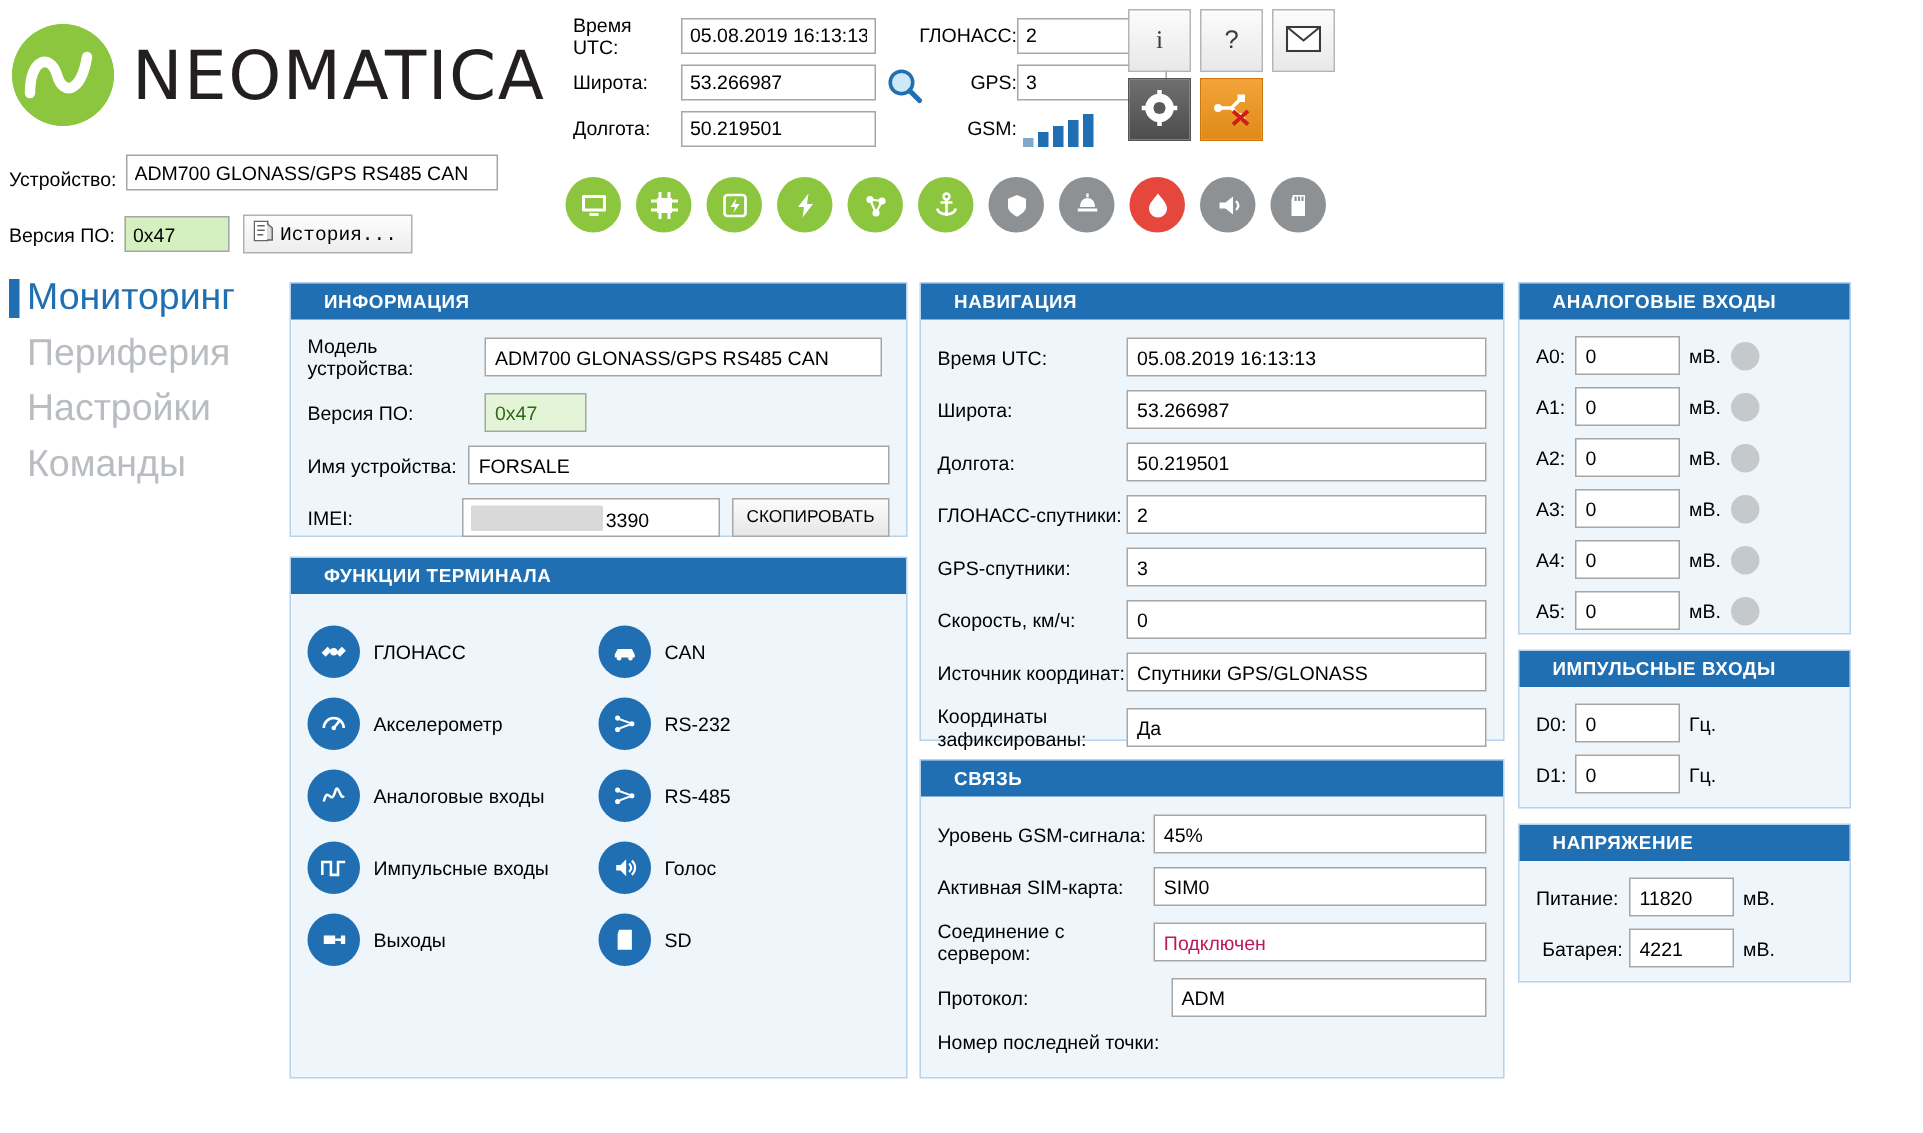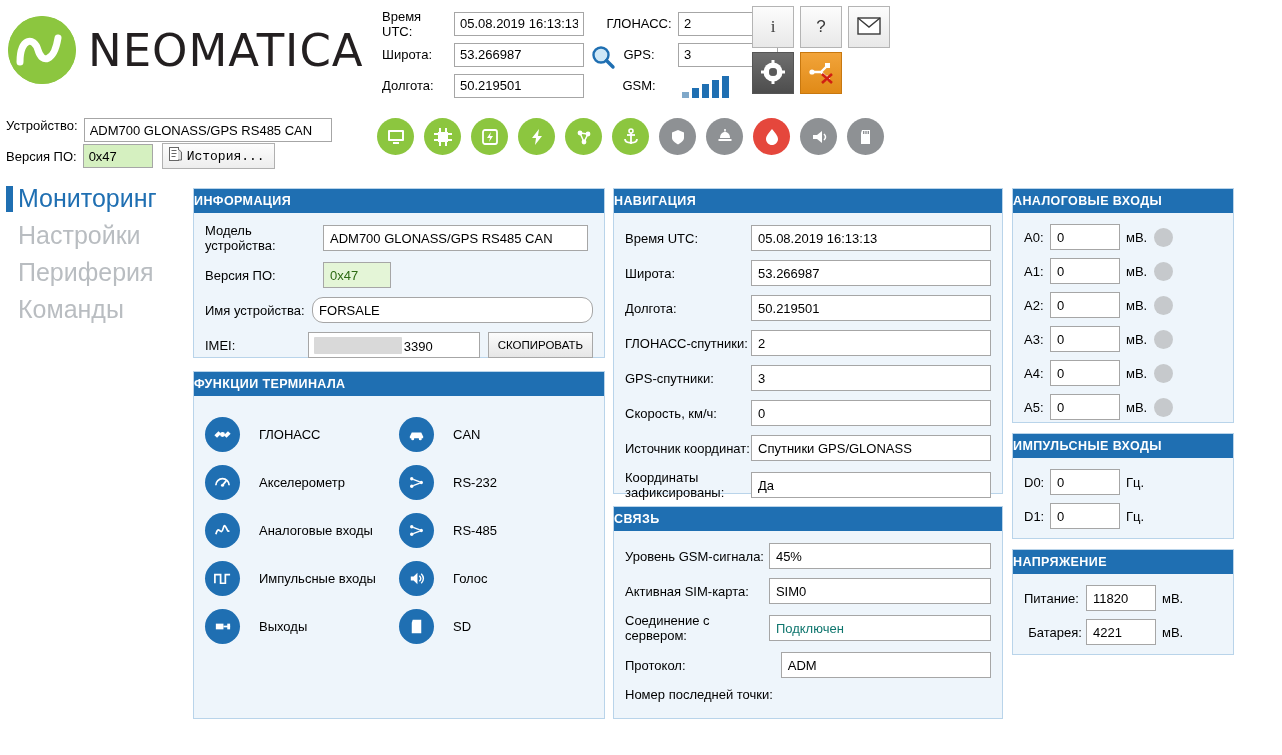"ГЛОНАСС:" .hrow .hlbl2 { text-align: center -> right }
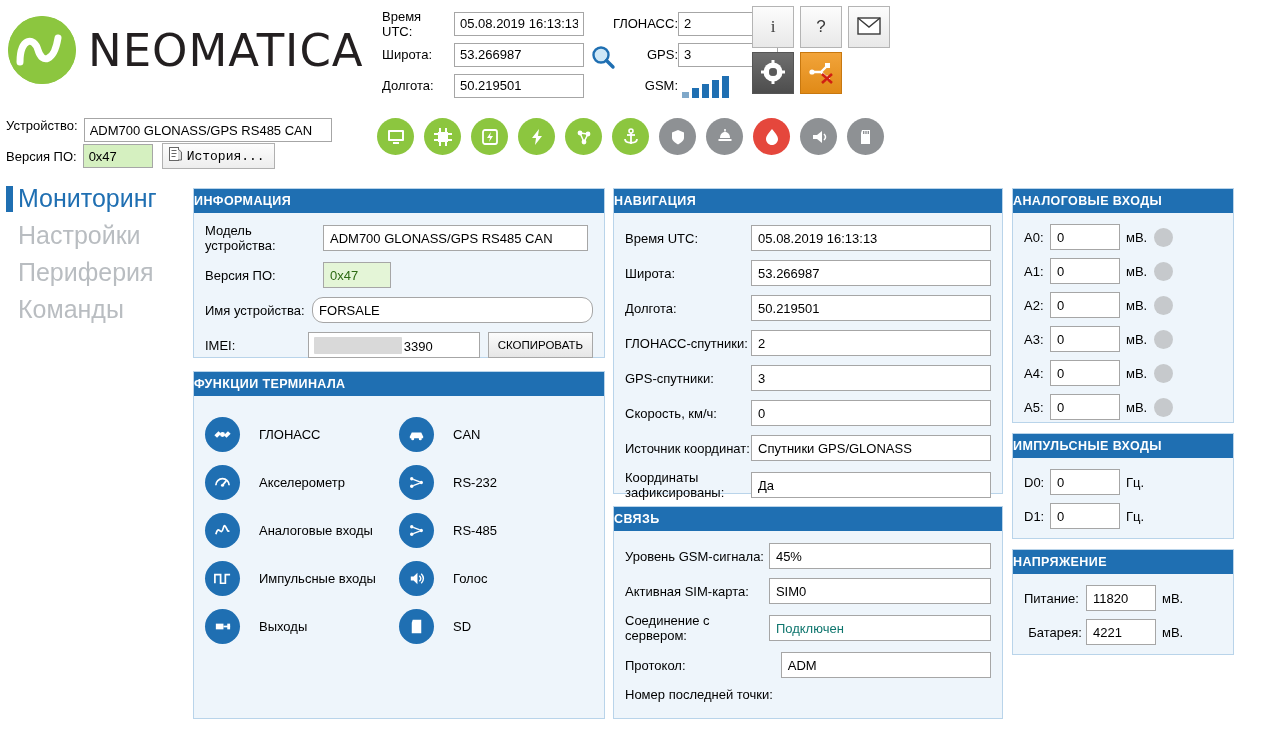"Устройство:" .dev-row { align-items: flex-start -> flex-end; top: 118px -> 103px }
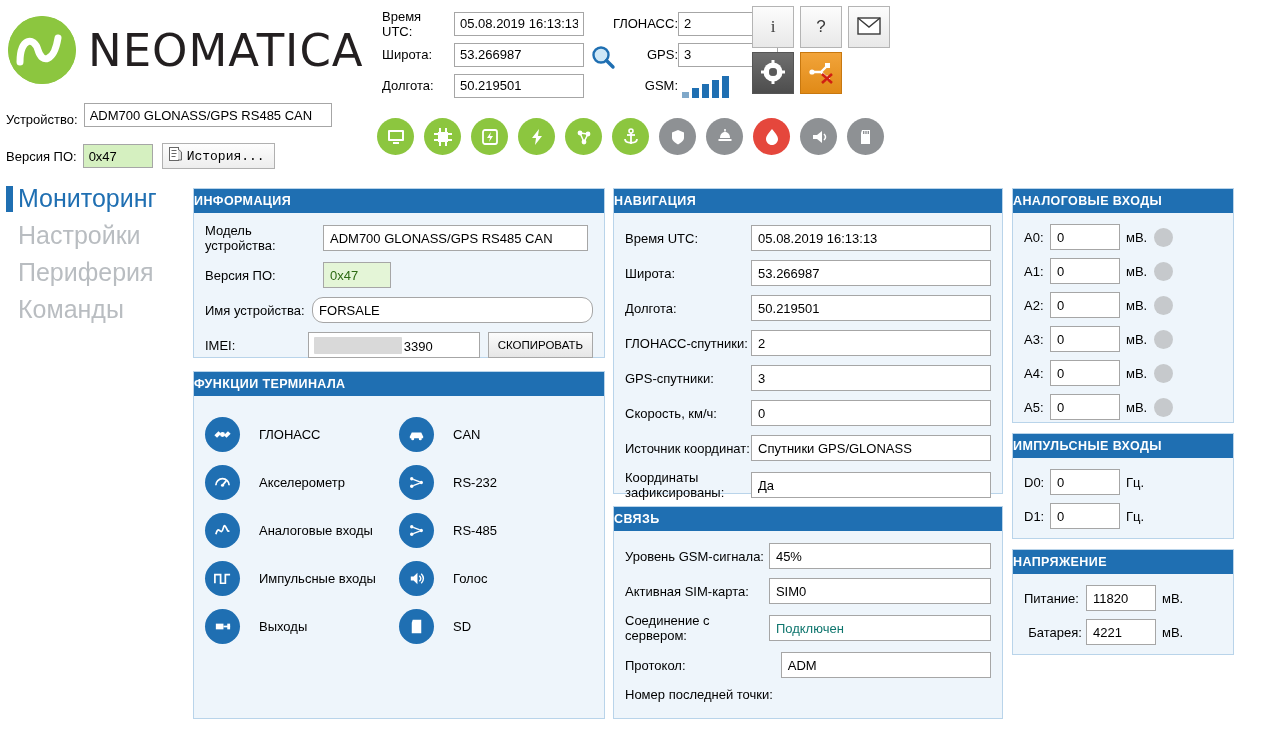"ИНФОРМАЦИЯ" .panel-hd { padding: 5px 0 -> 5px 22px }
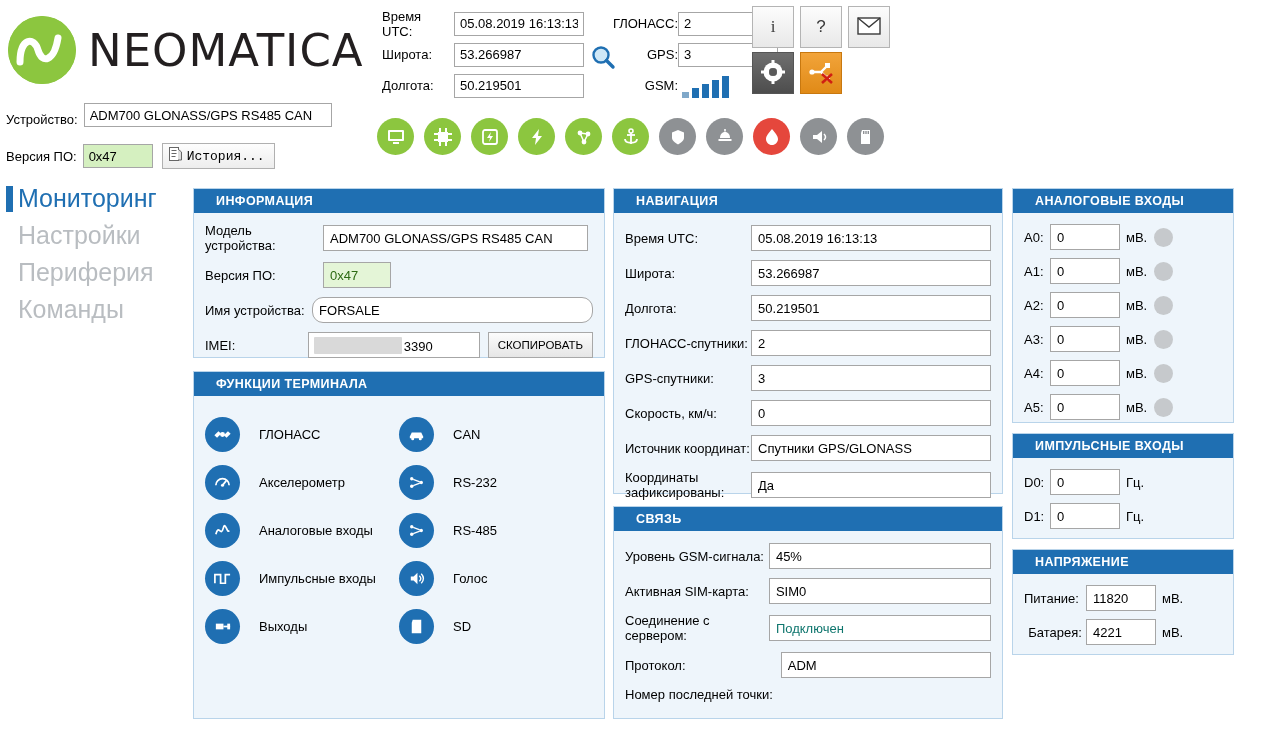"Настройки" div.nav-item { order: before "Периферия" -> after "Периферия" }
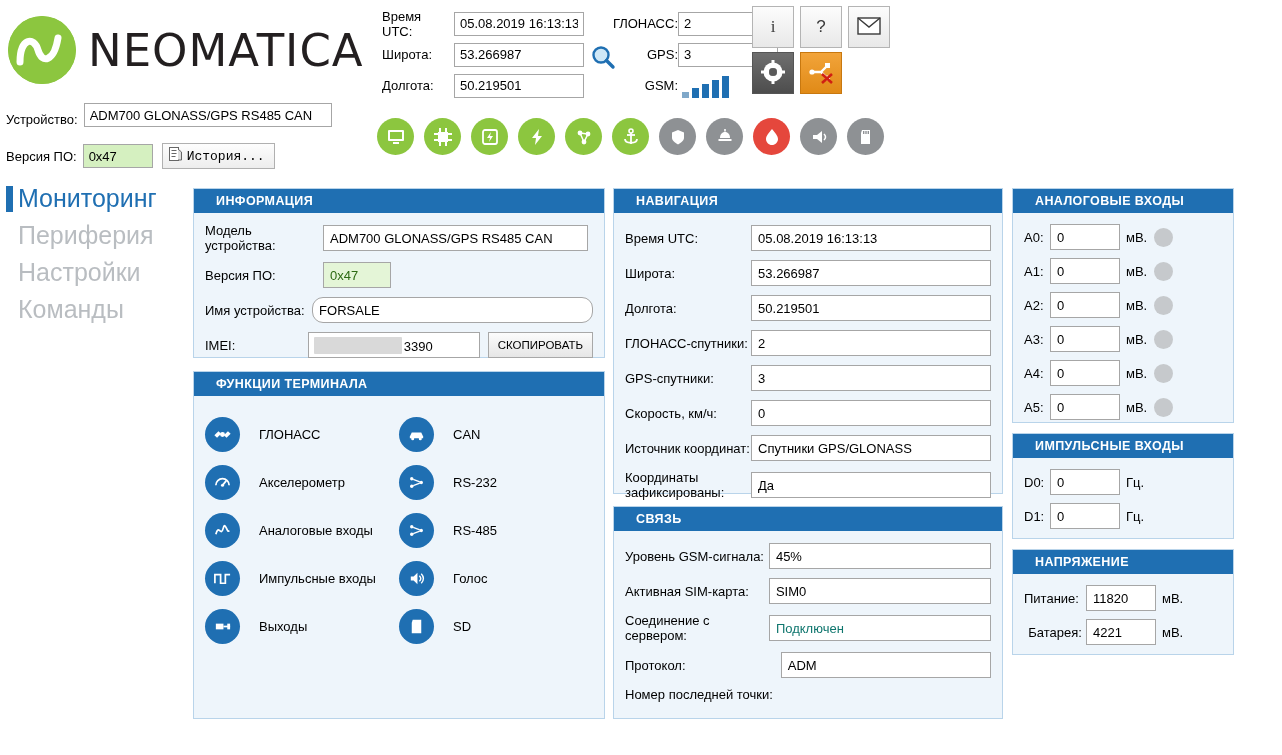"FORSALE" div.fld { border-radius: 11px -> none }
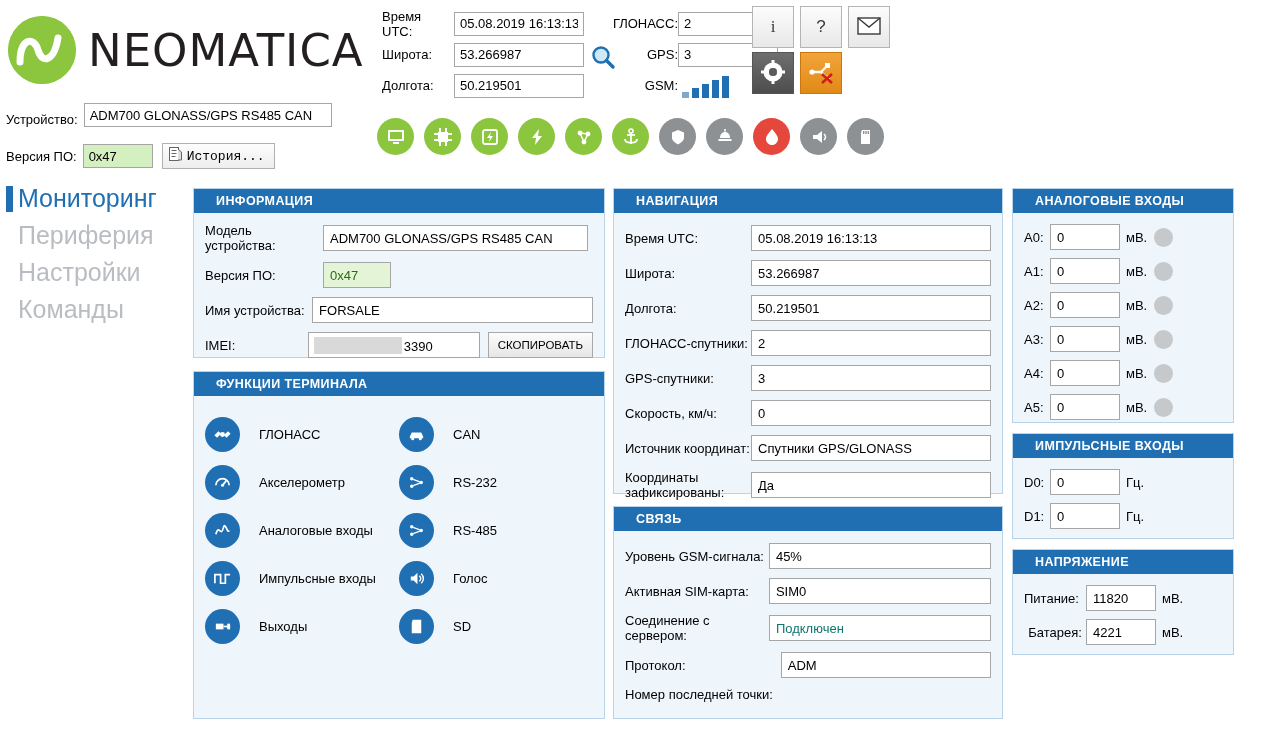"ГЛОНАСС" .tf-item { gap: 19px -> 9px }
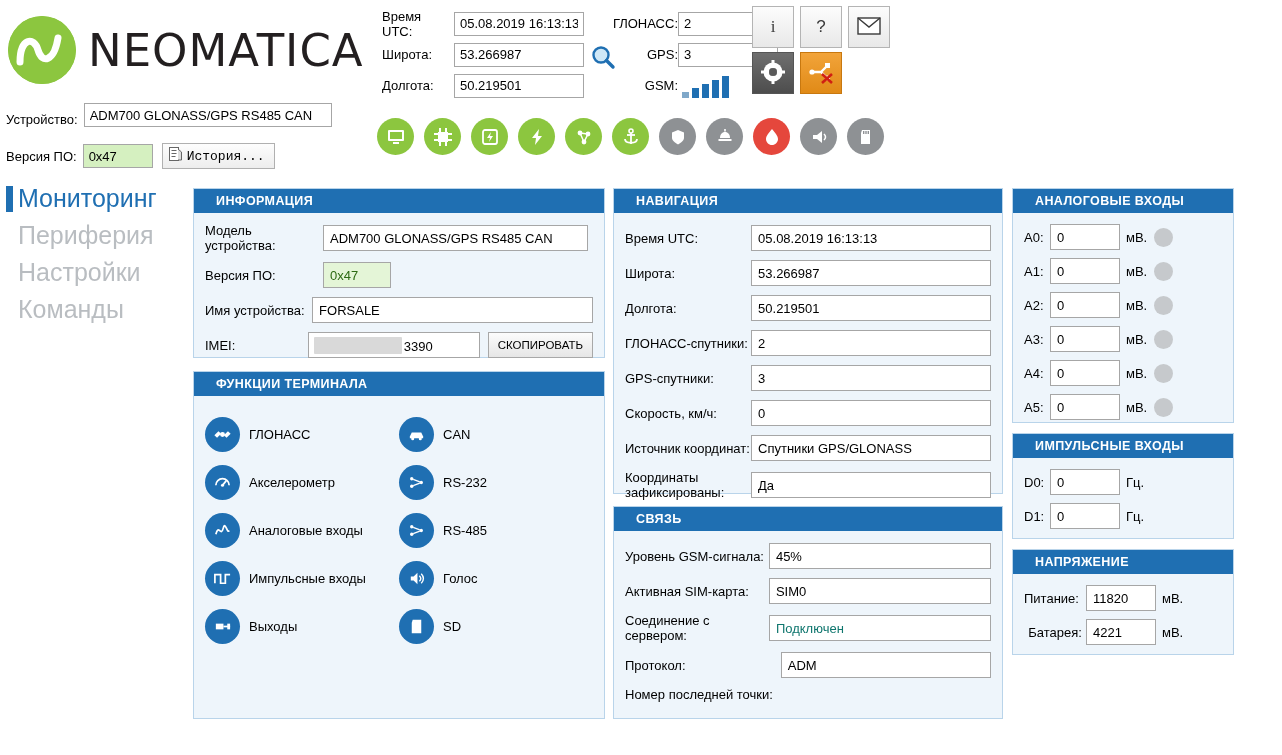"Подключен" .fld.greenval { color: #0f766e -> #be185d }
